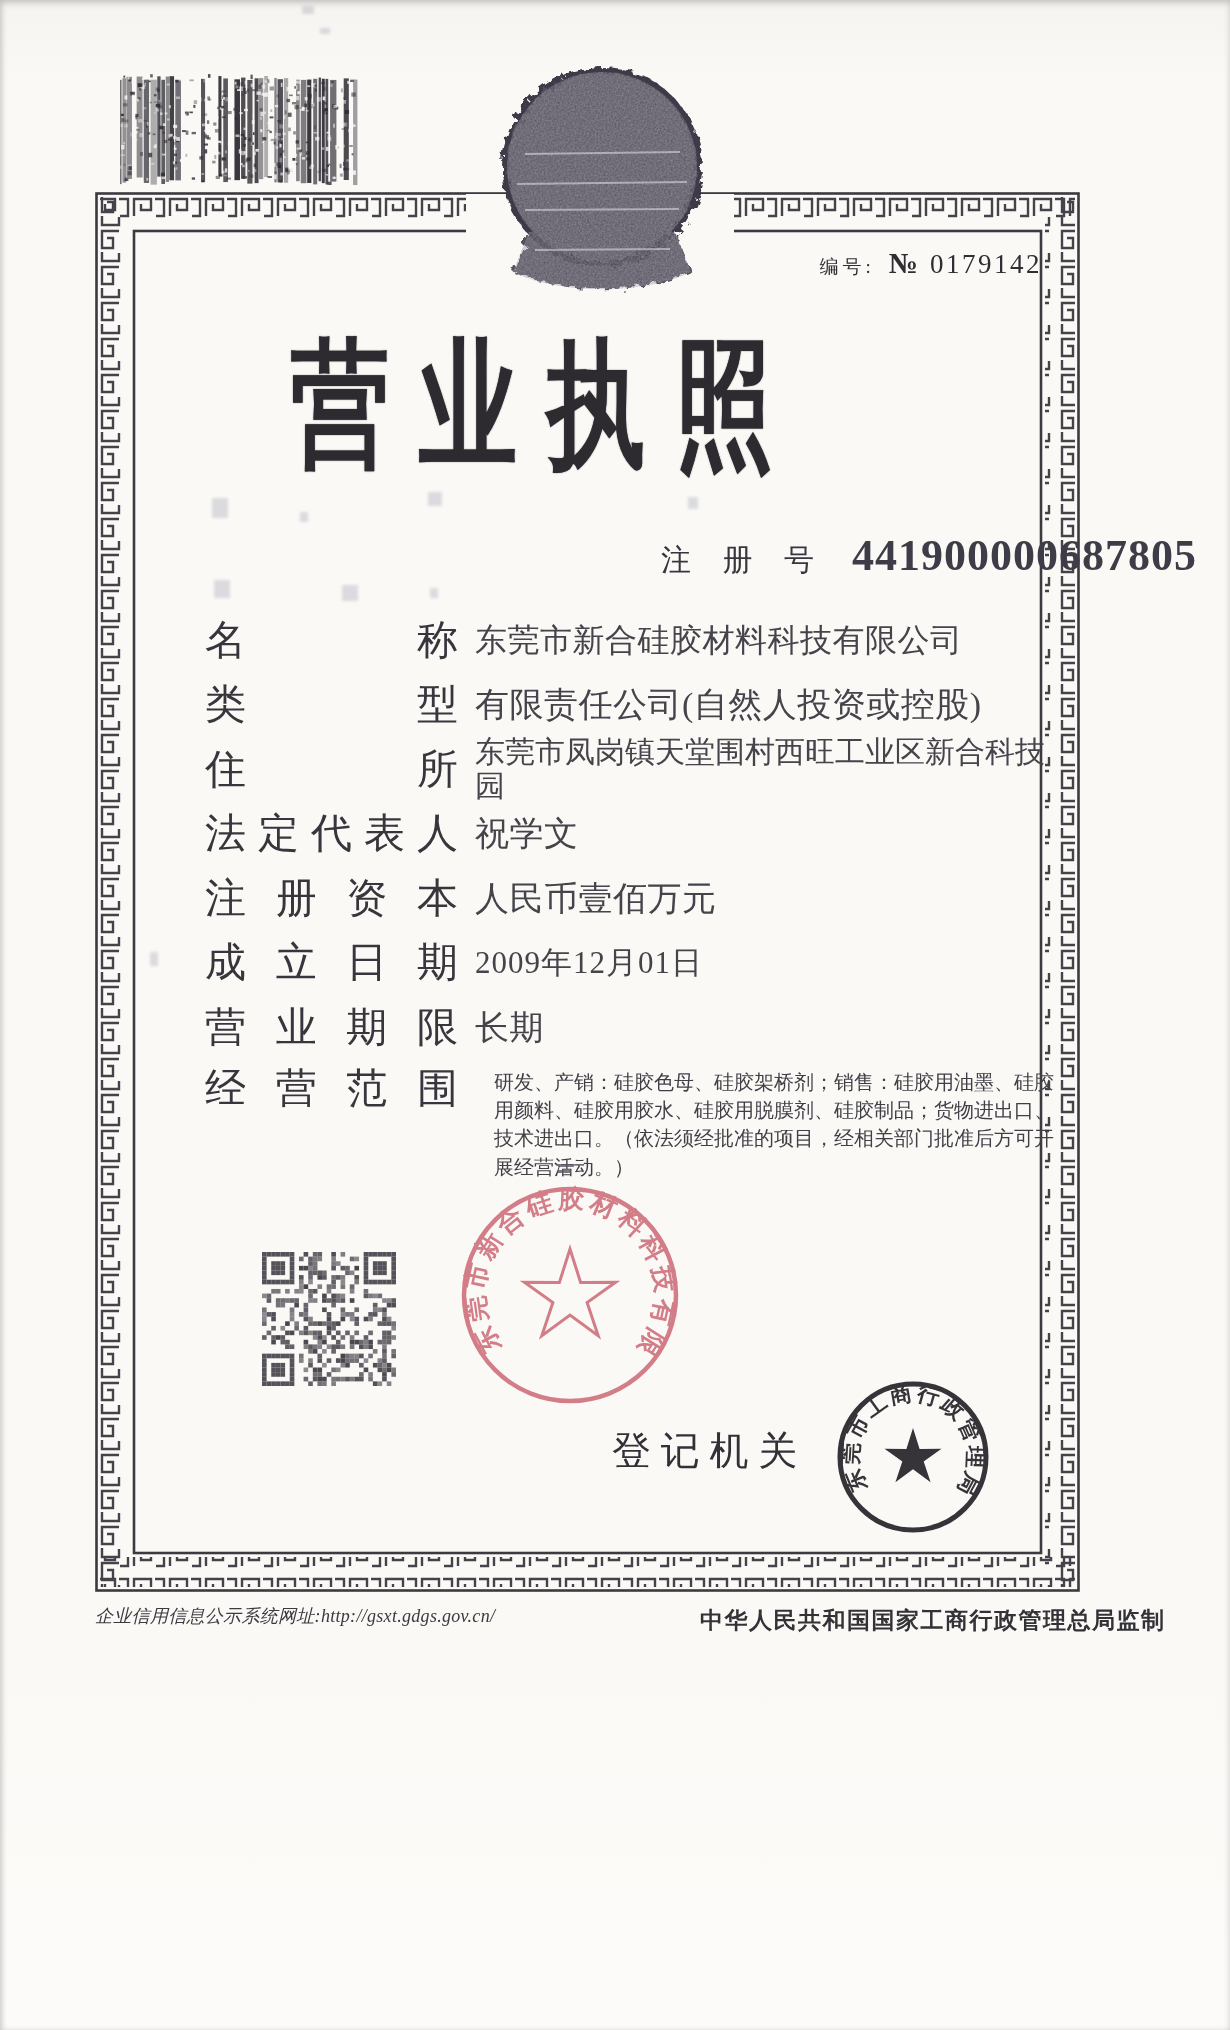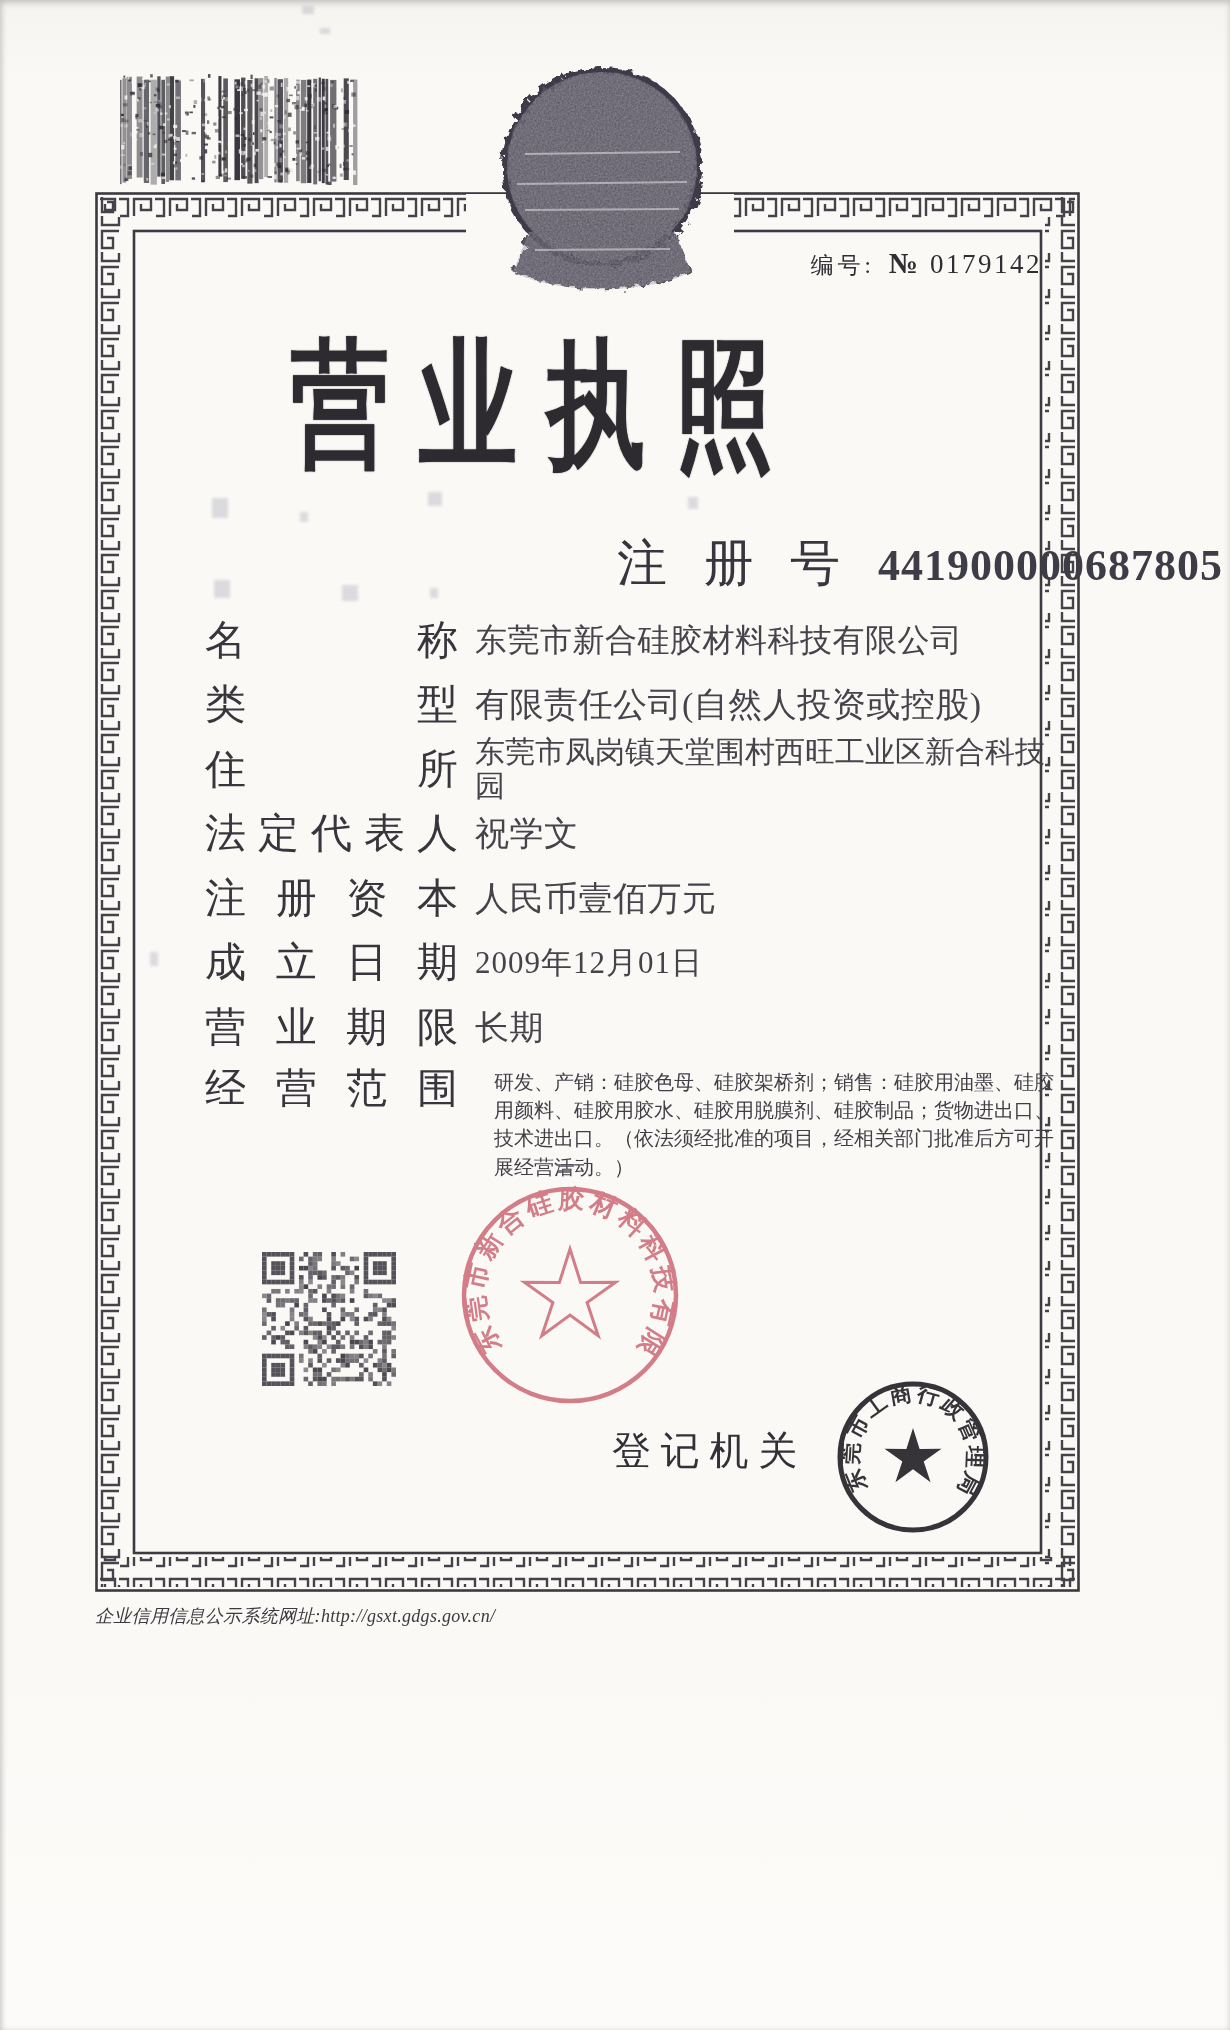"编号:" .serial .lbl { font-size: 23px -> 19px }
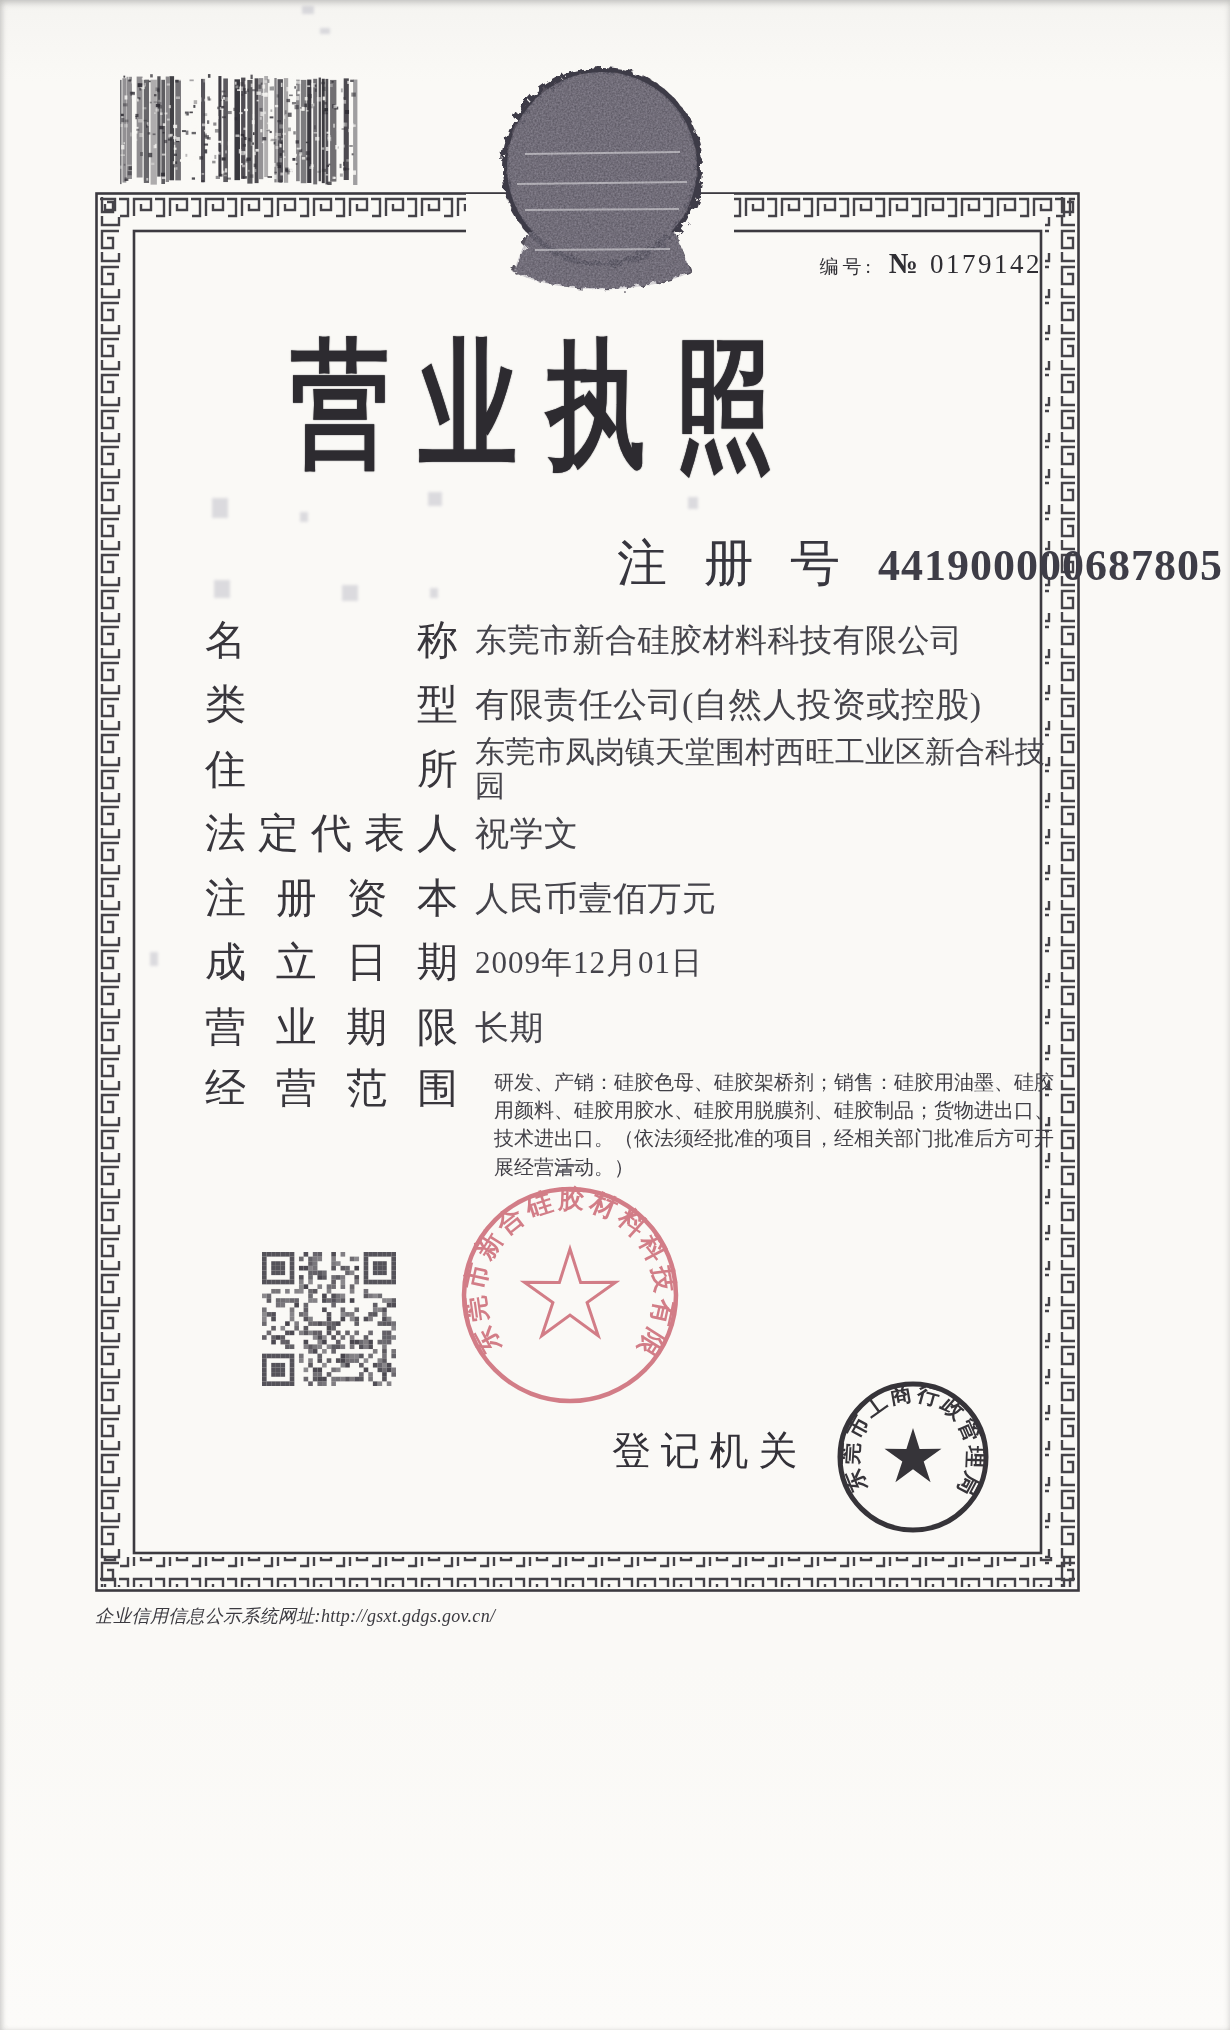"注 册 号" .regline .lbl { font-size: 50px -> 30px; margin-left: none -> 44px }
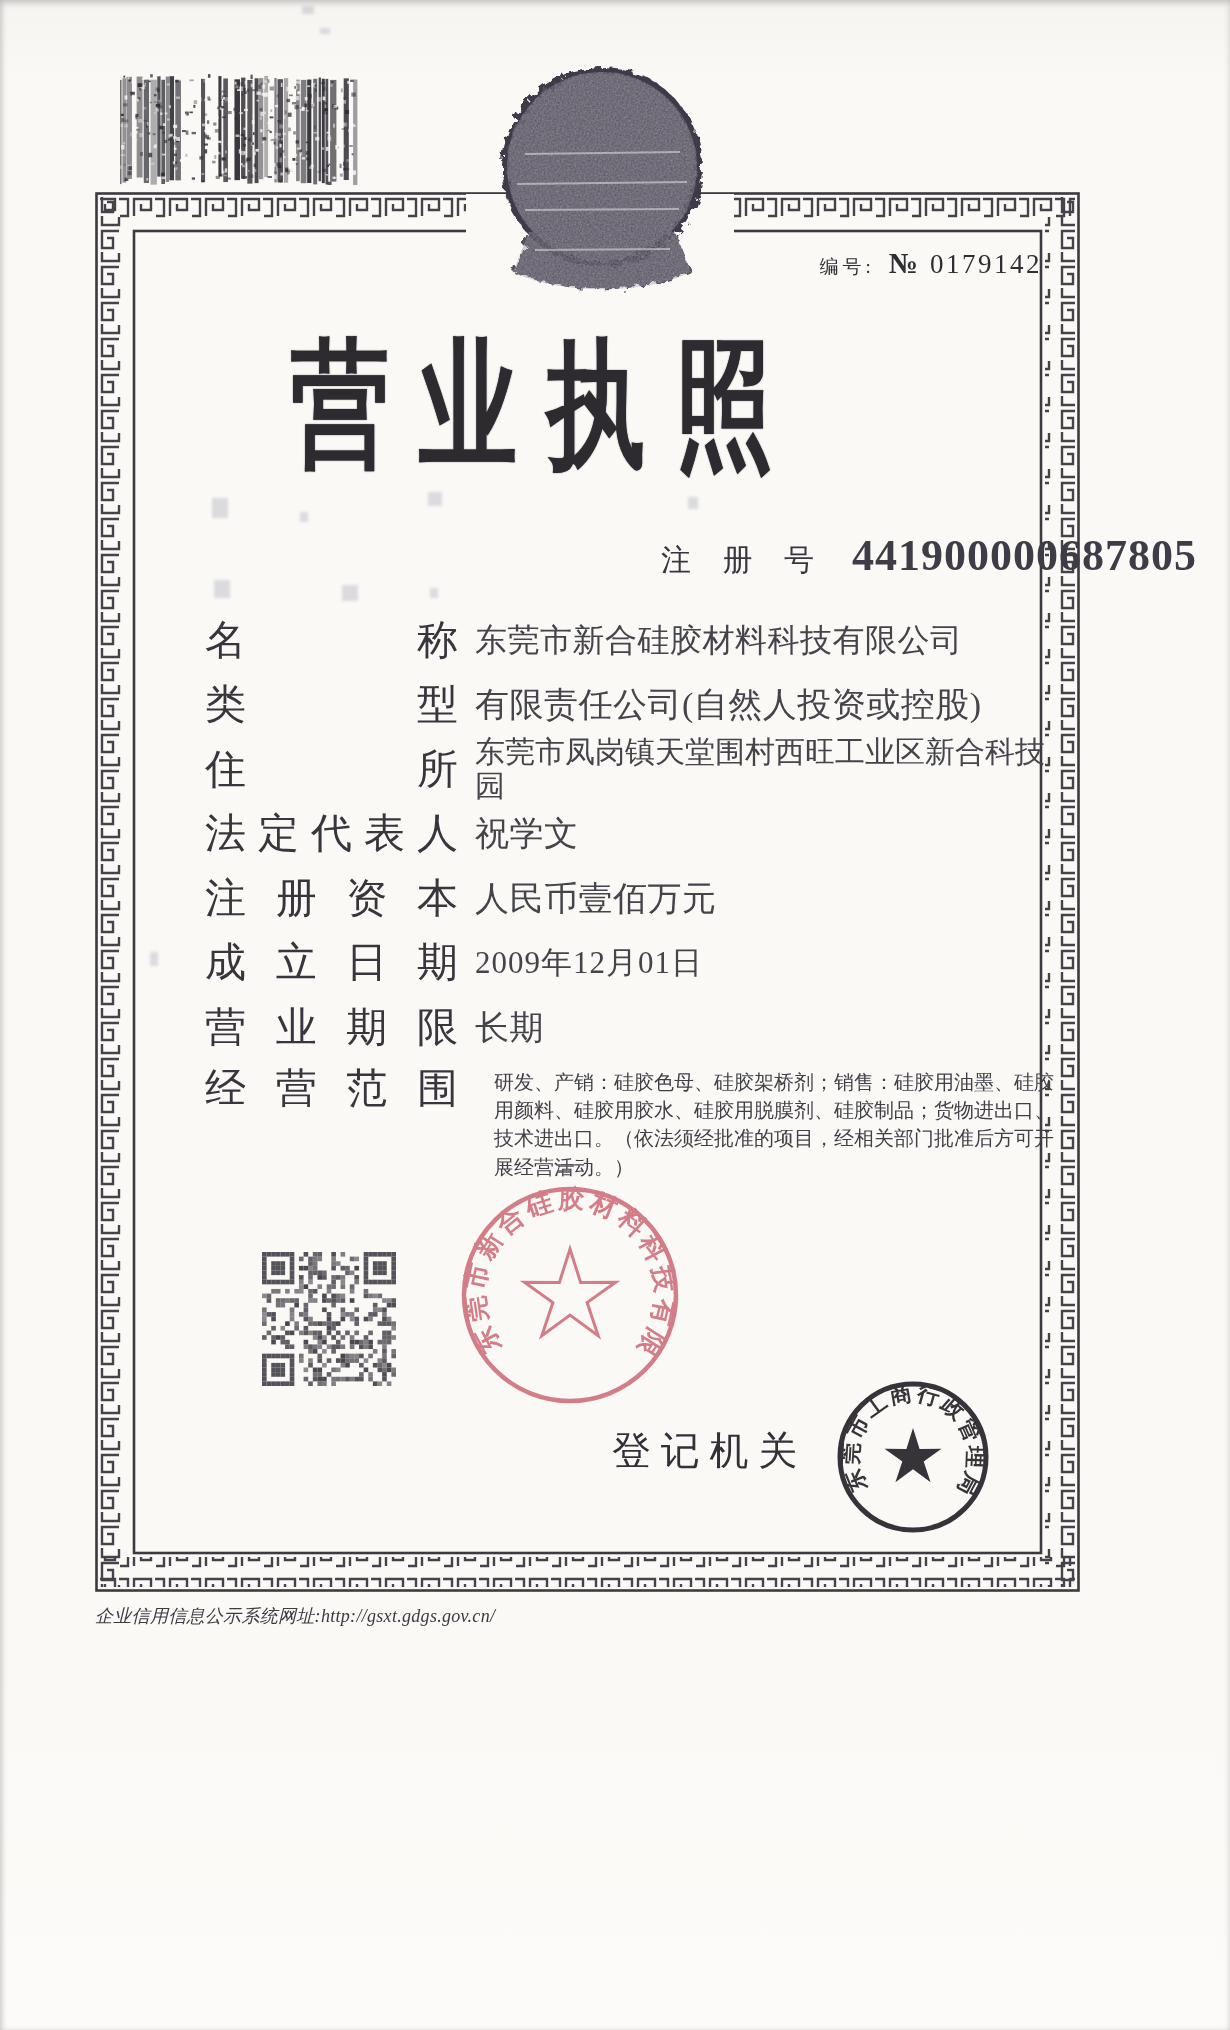"中华人民共和国国家工商行政管理总局监制" div.abs { html: none -> <div>中华人民共和国国家工商行政管理总局监制</div> }
